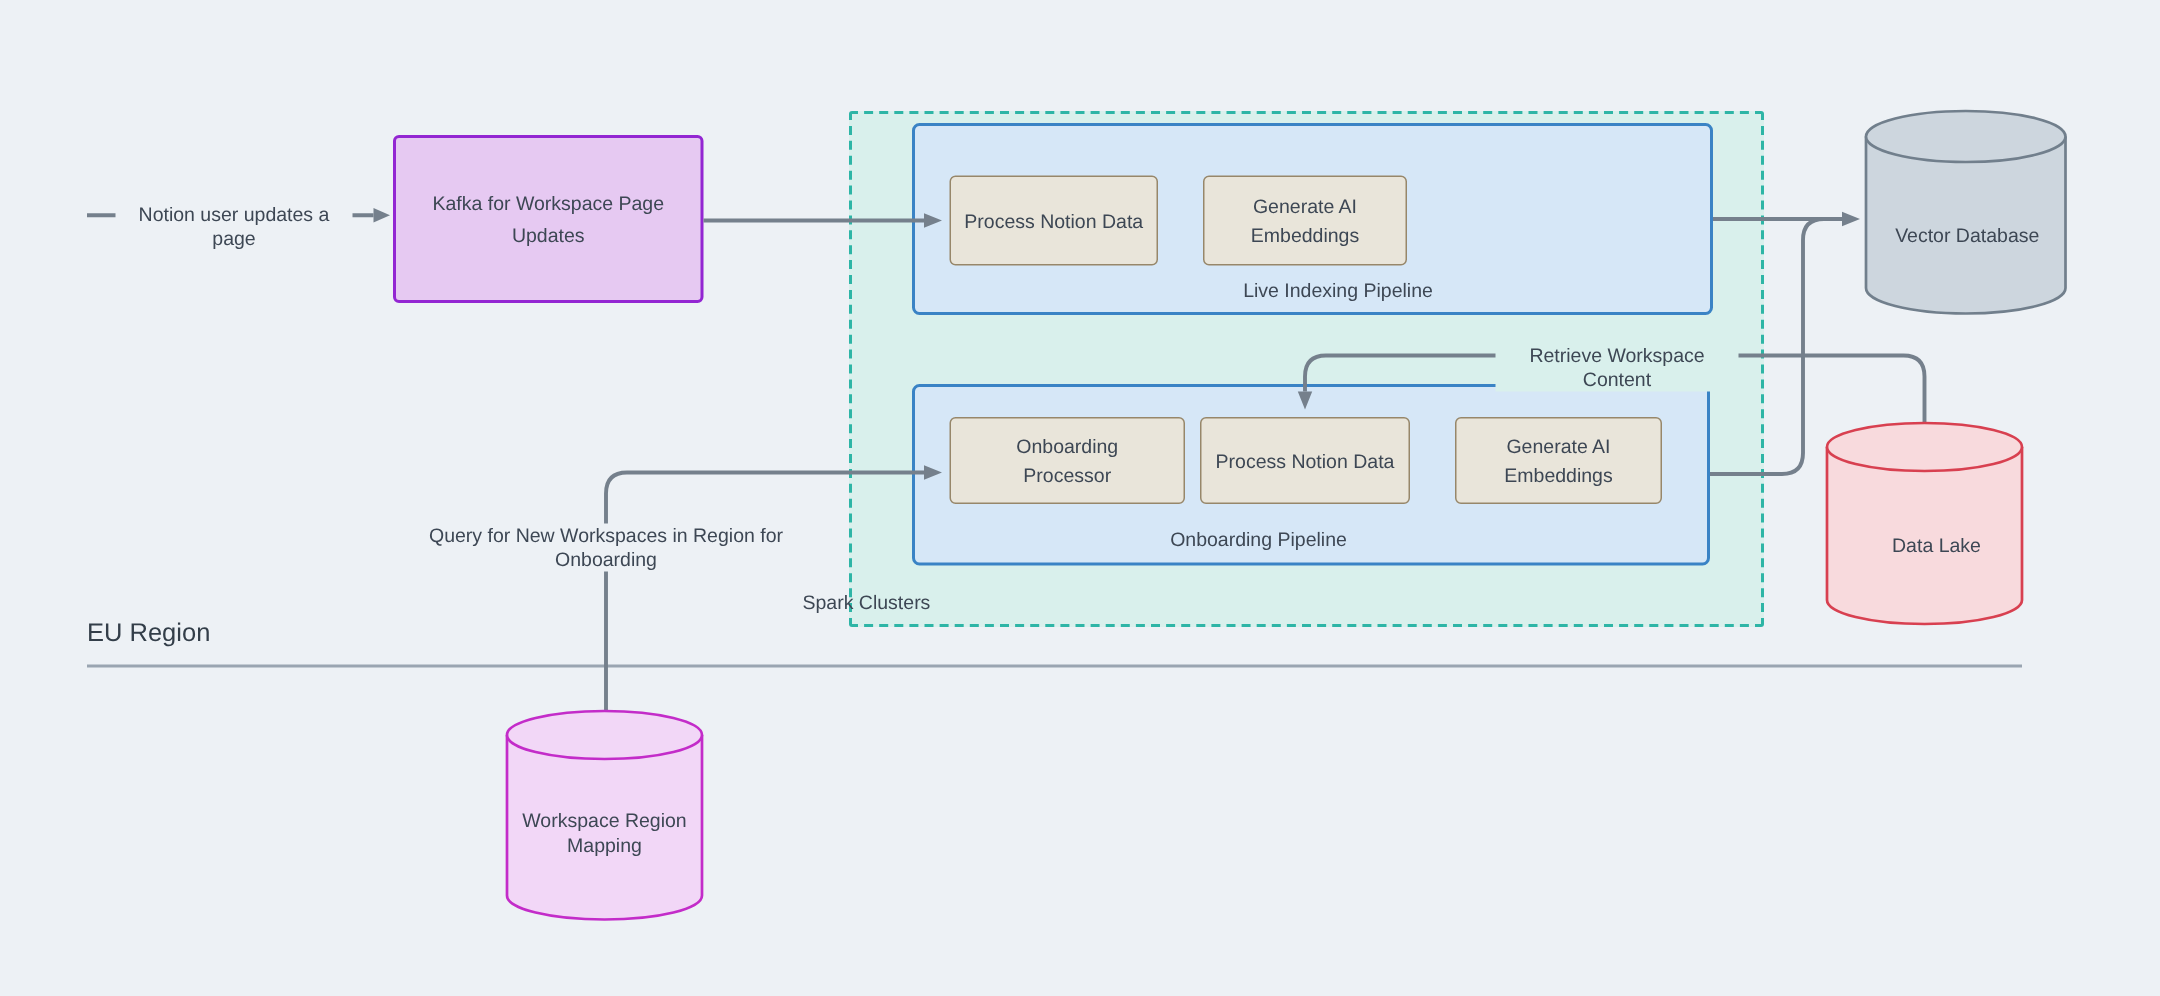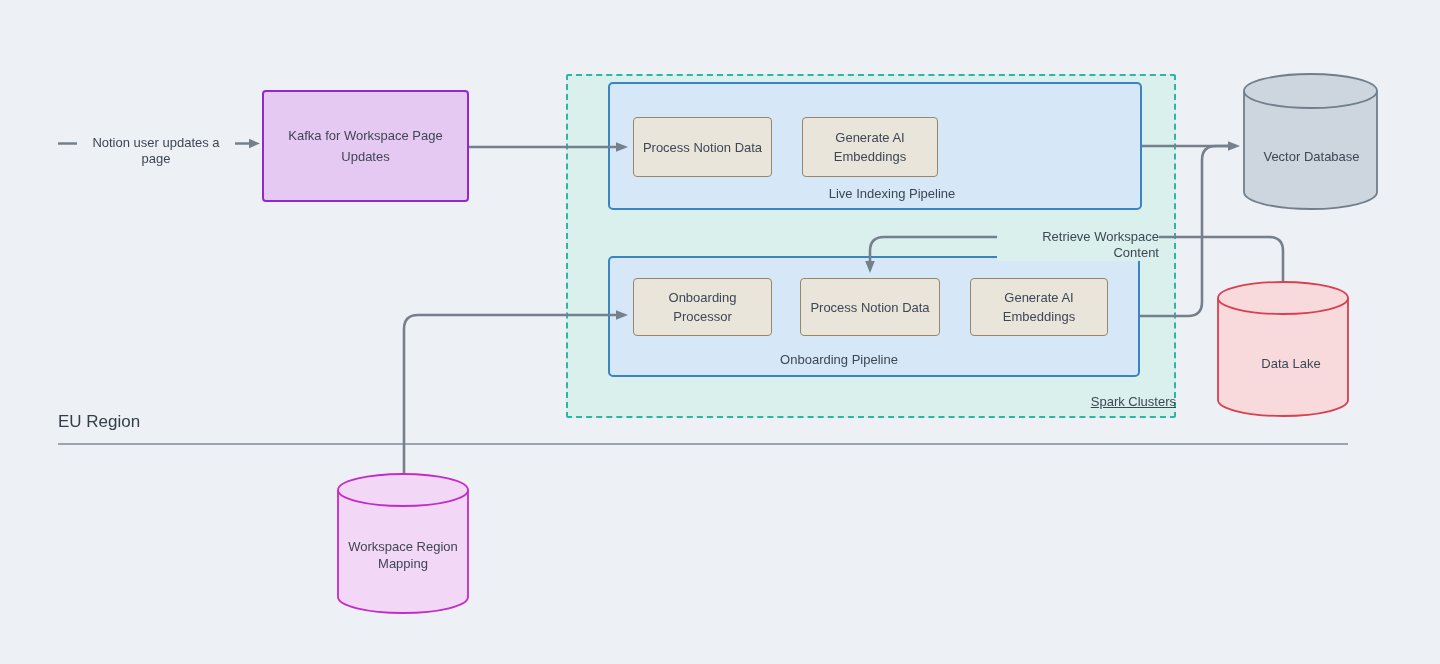"Retrieve Workspace Content" .lbl-retrieve { text-align: right -> none }
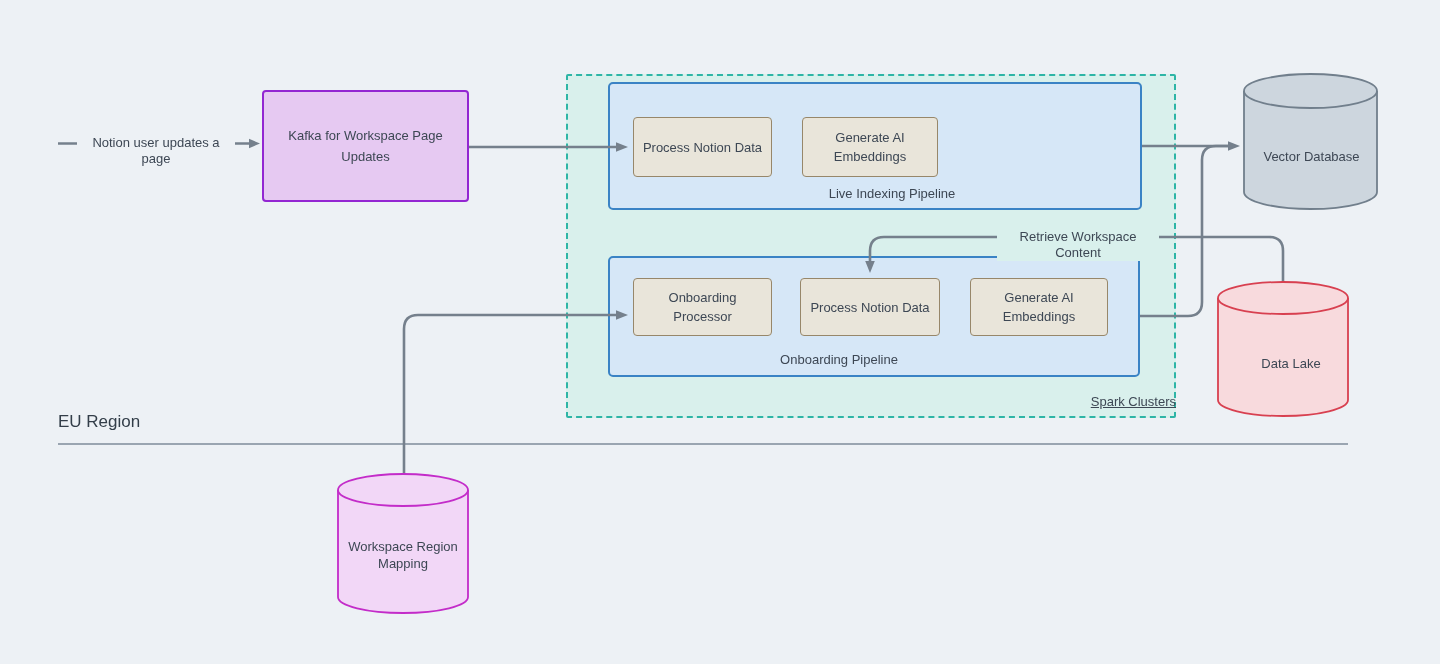"Onboarding Processor" div.abs { width: 139px -> 157px }
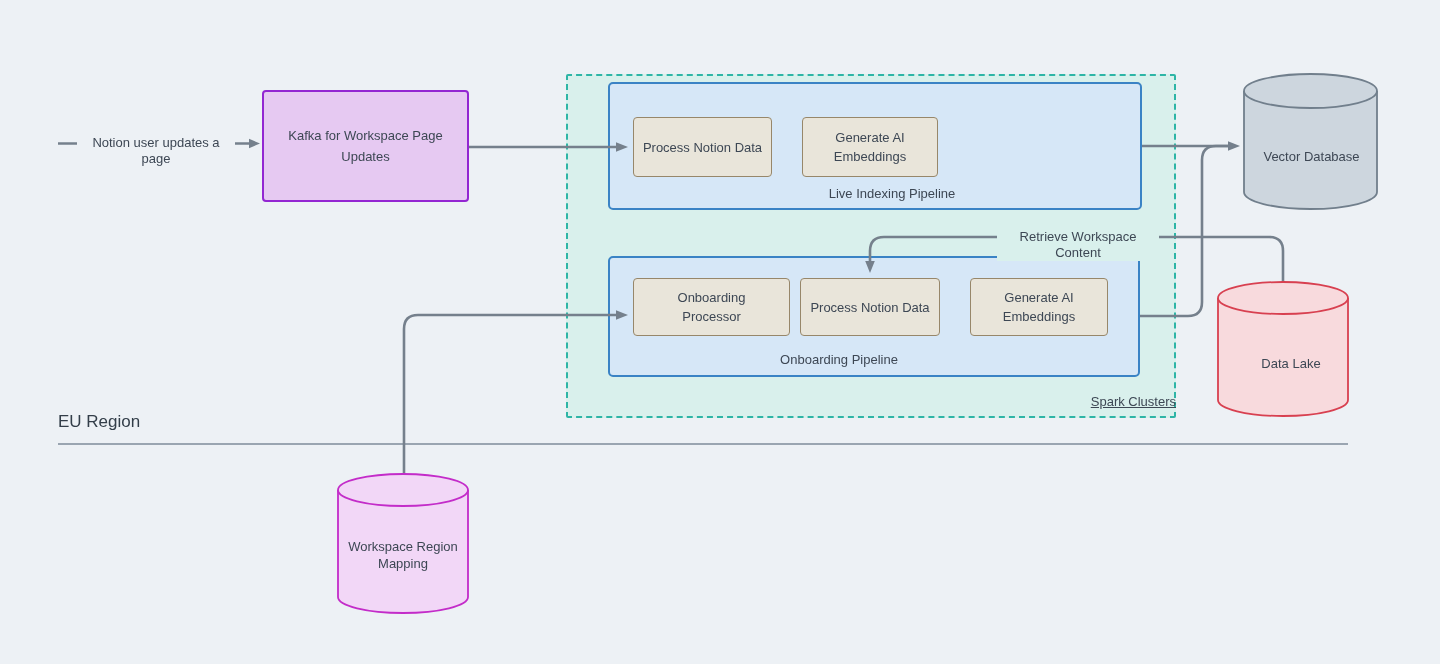"Query for New Workspaces in" div.abs { html: none -> <div>Query for New Workspaces in Region for Onboarding</div> }
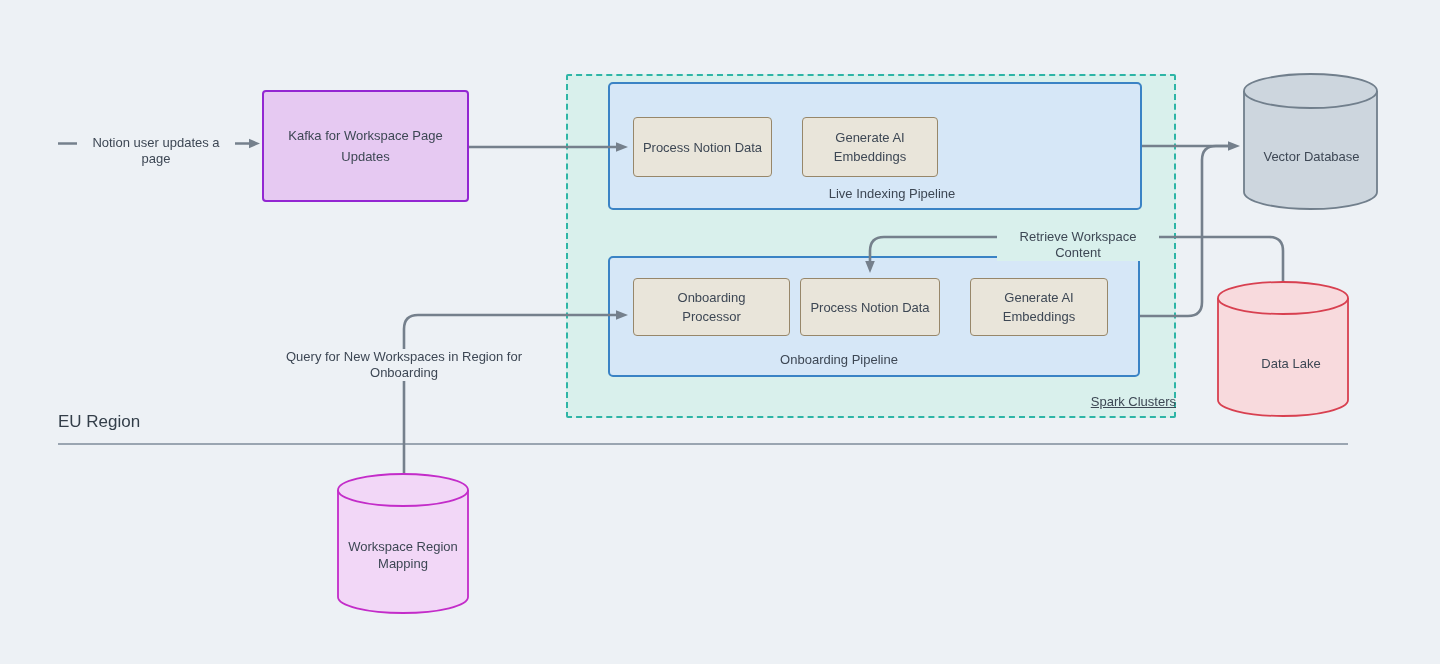"Spark Clusters" .spark-label { left: 566px -> 535px; text-align: right -> left; text-decoration: underline -> none }
